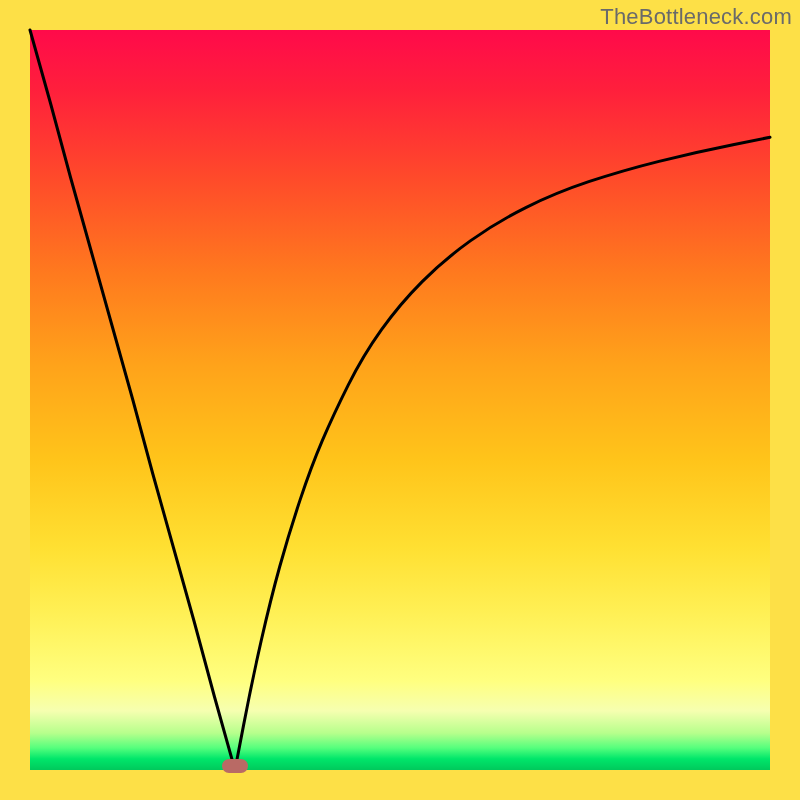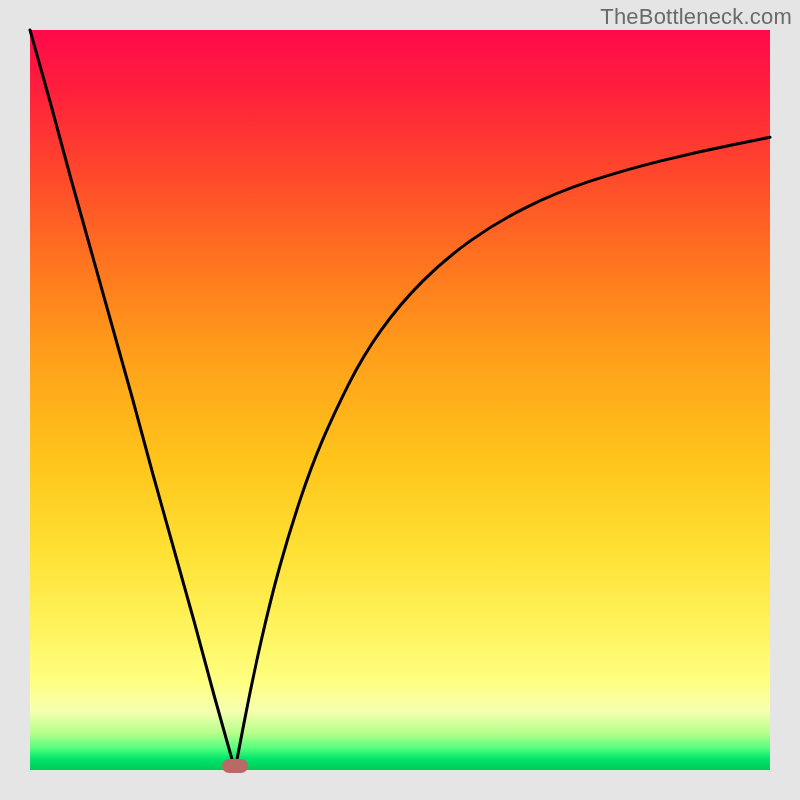"TheBottleneck.com" .frame { background: #e5e5e5 -> #fde047 }
